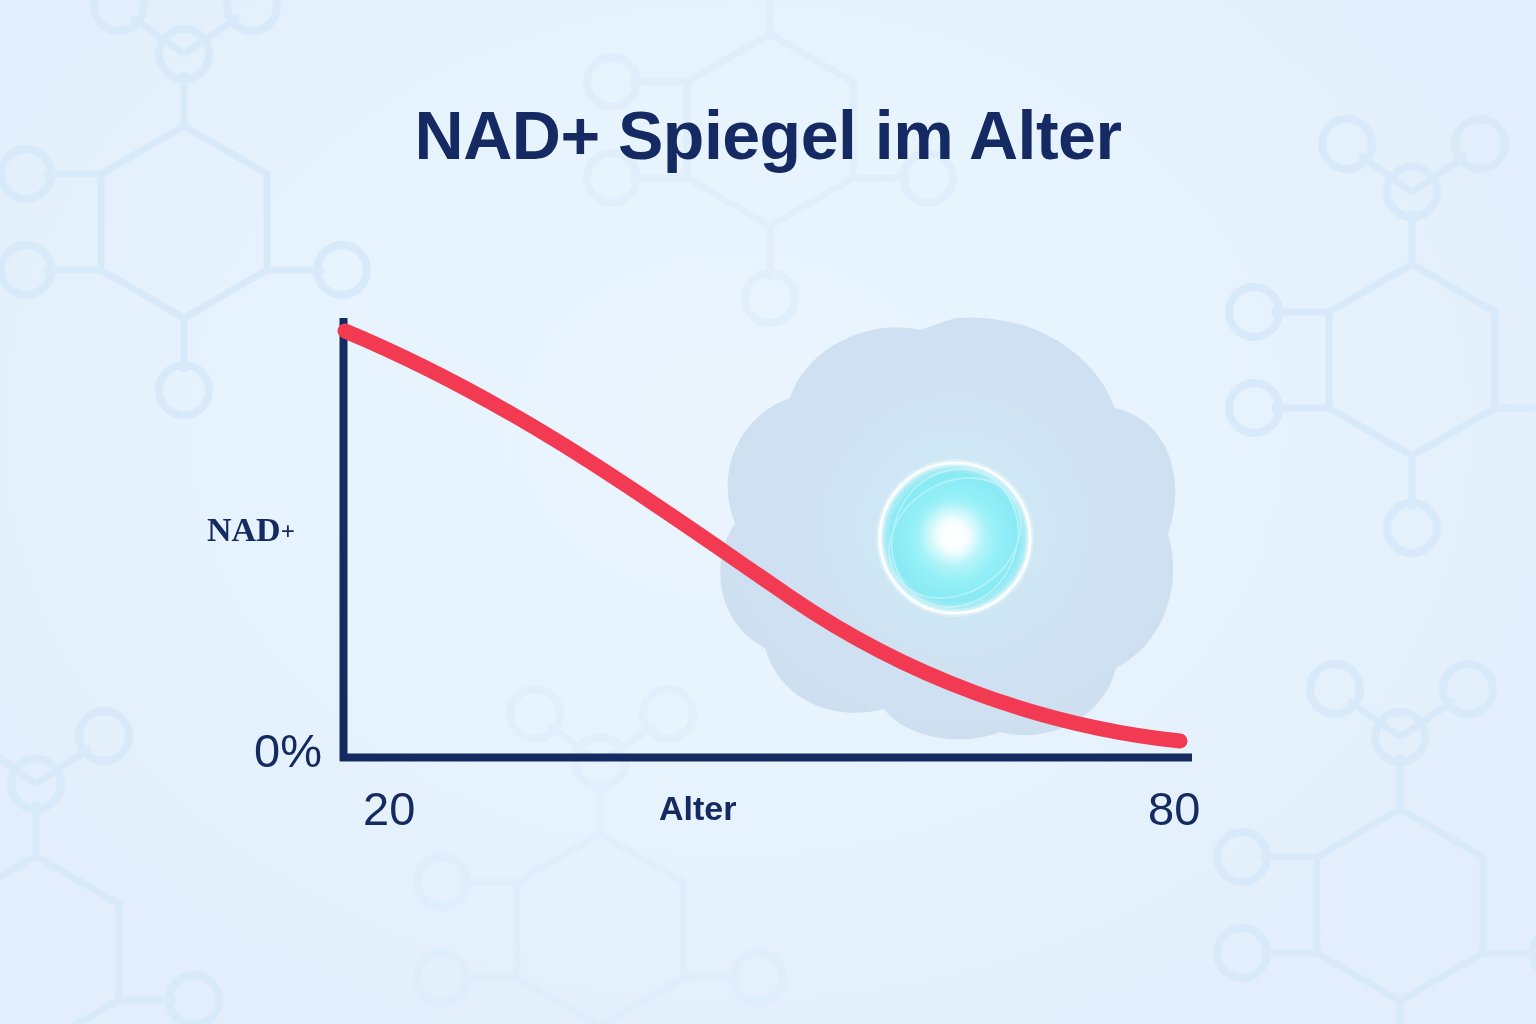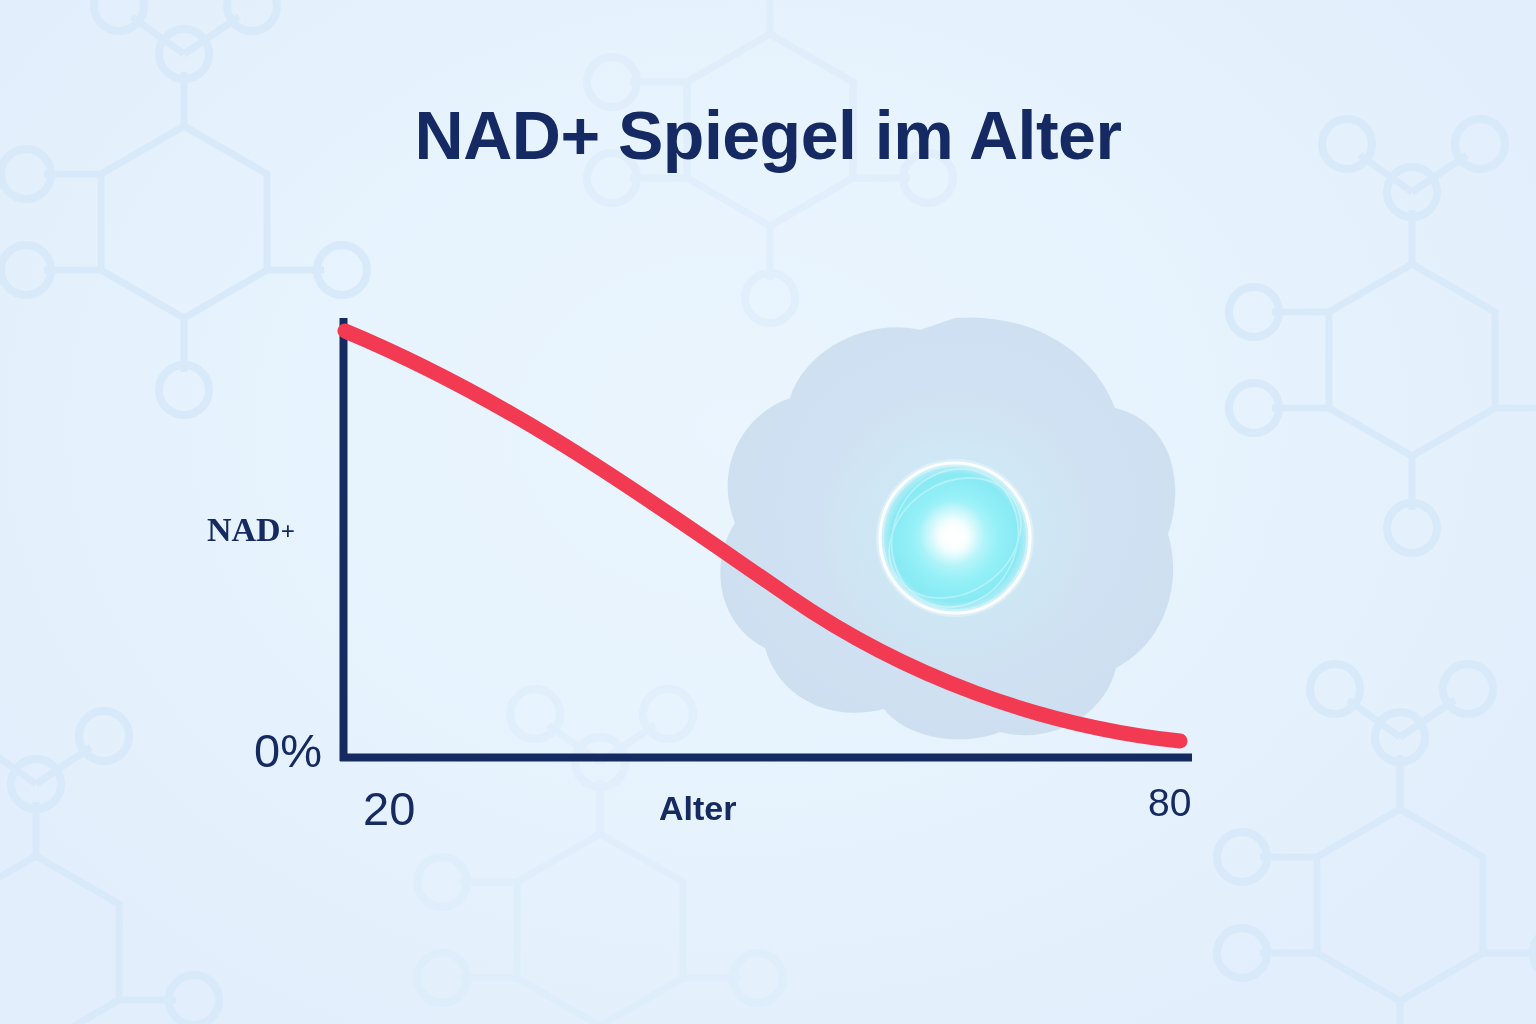"80" #xtick-80 { font-size: 39px -> 47px }
